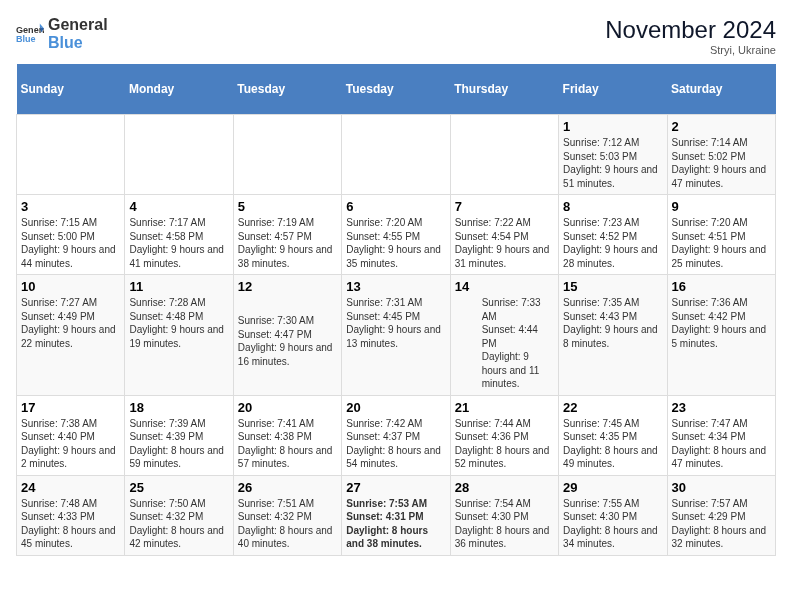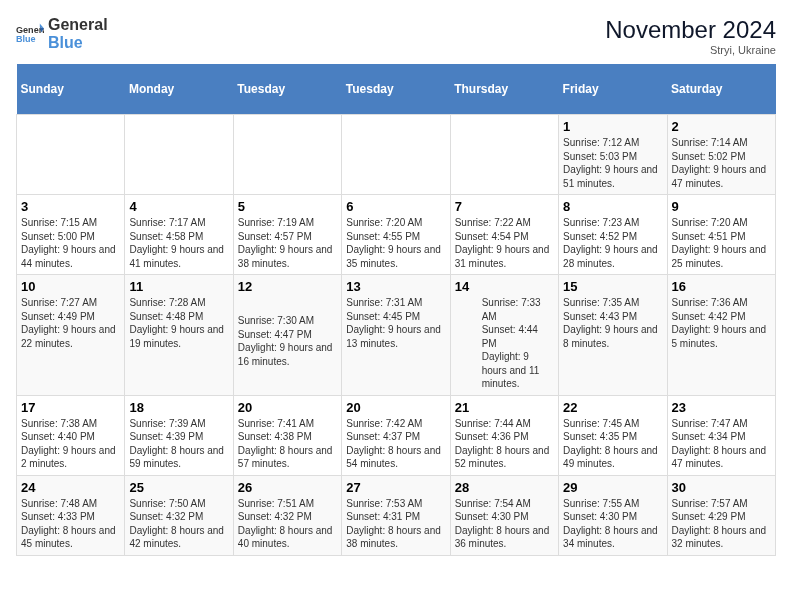"Sunrise: 7:53 AM" div.day-info { font-weight: none -> bold }
